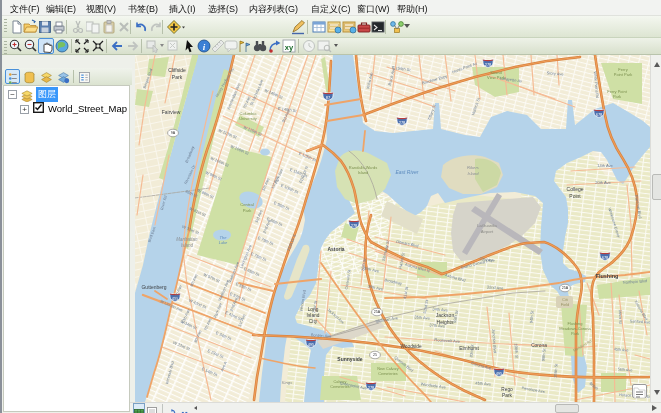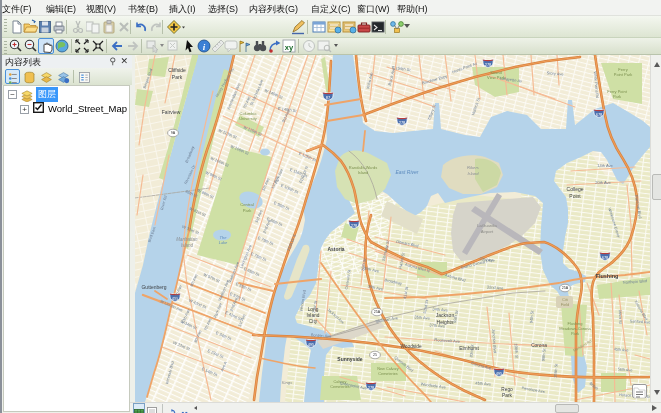"文件(F)" span { left: 0 -> 8px }
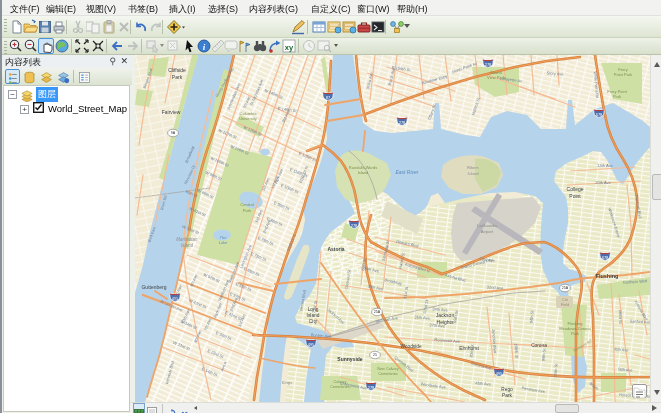"内容列表" div { html: <div>内容列表<span>⚲</span><span>✕</span></div> -> none }
